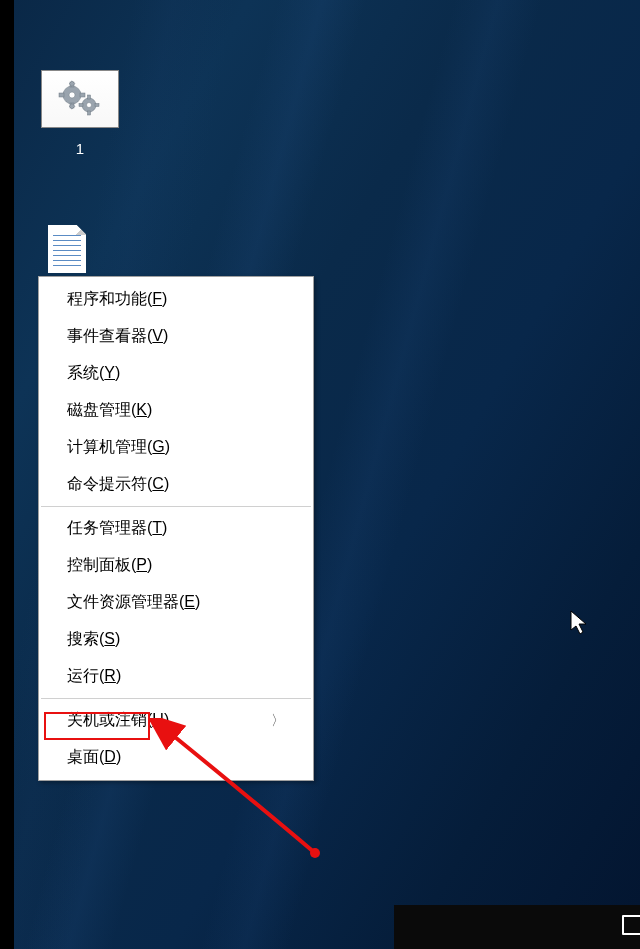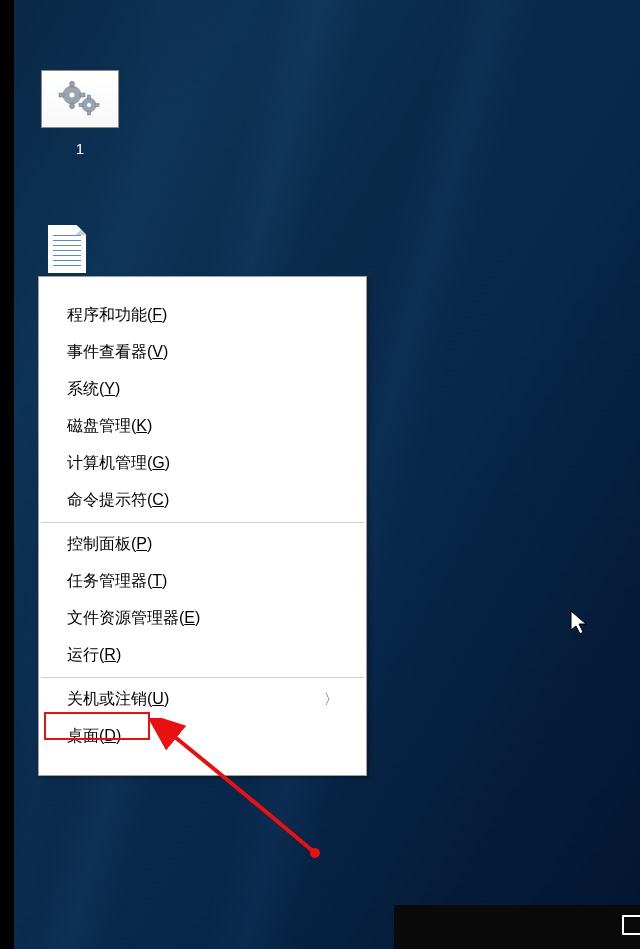"程序和功能(F)" .context-menu { padding: 20px 0 -> 4px 0; width: 329px -> 276px }
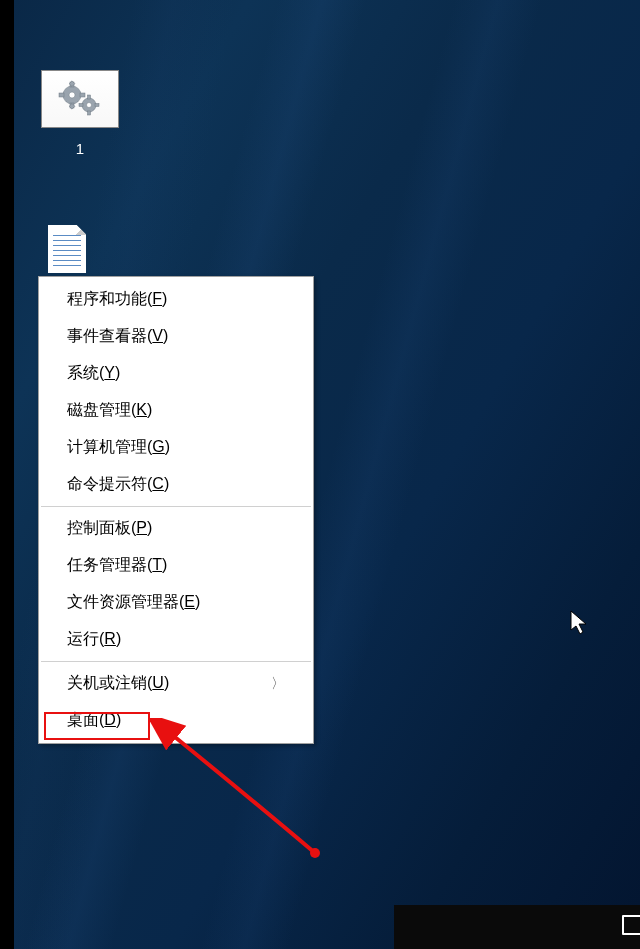"控制面板(P)" div.menu-item { order: before "任务管理器(T)" -> after "任务管理器(T)" }
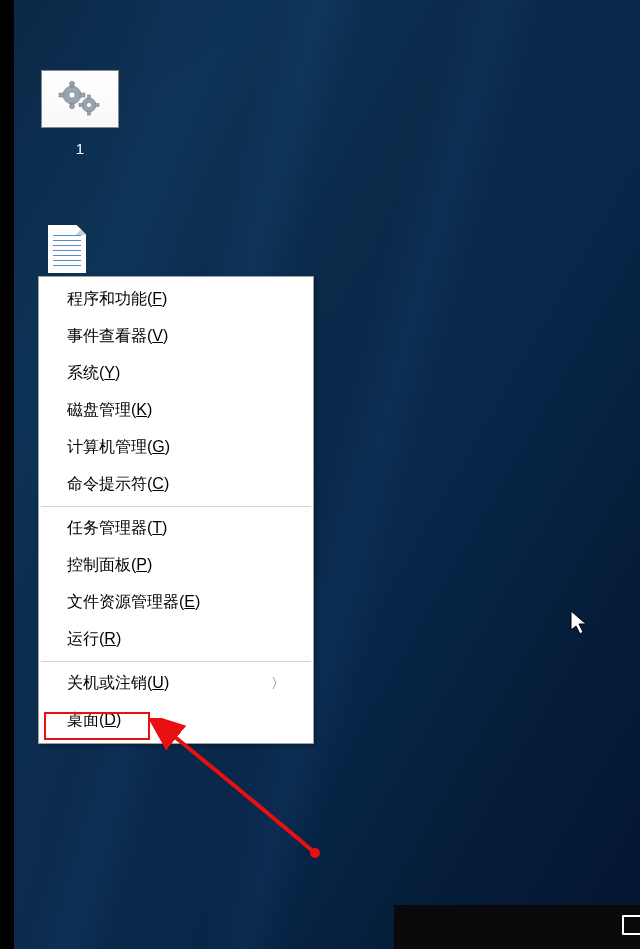"搜索(S)" div.menu-item { html: none -> <div> <span>搜索(<span>S</span>)</span> </div> }
